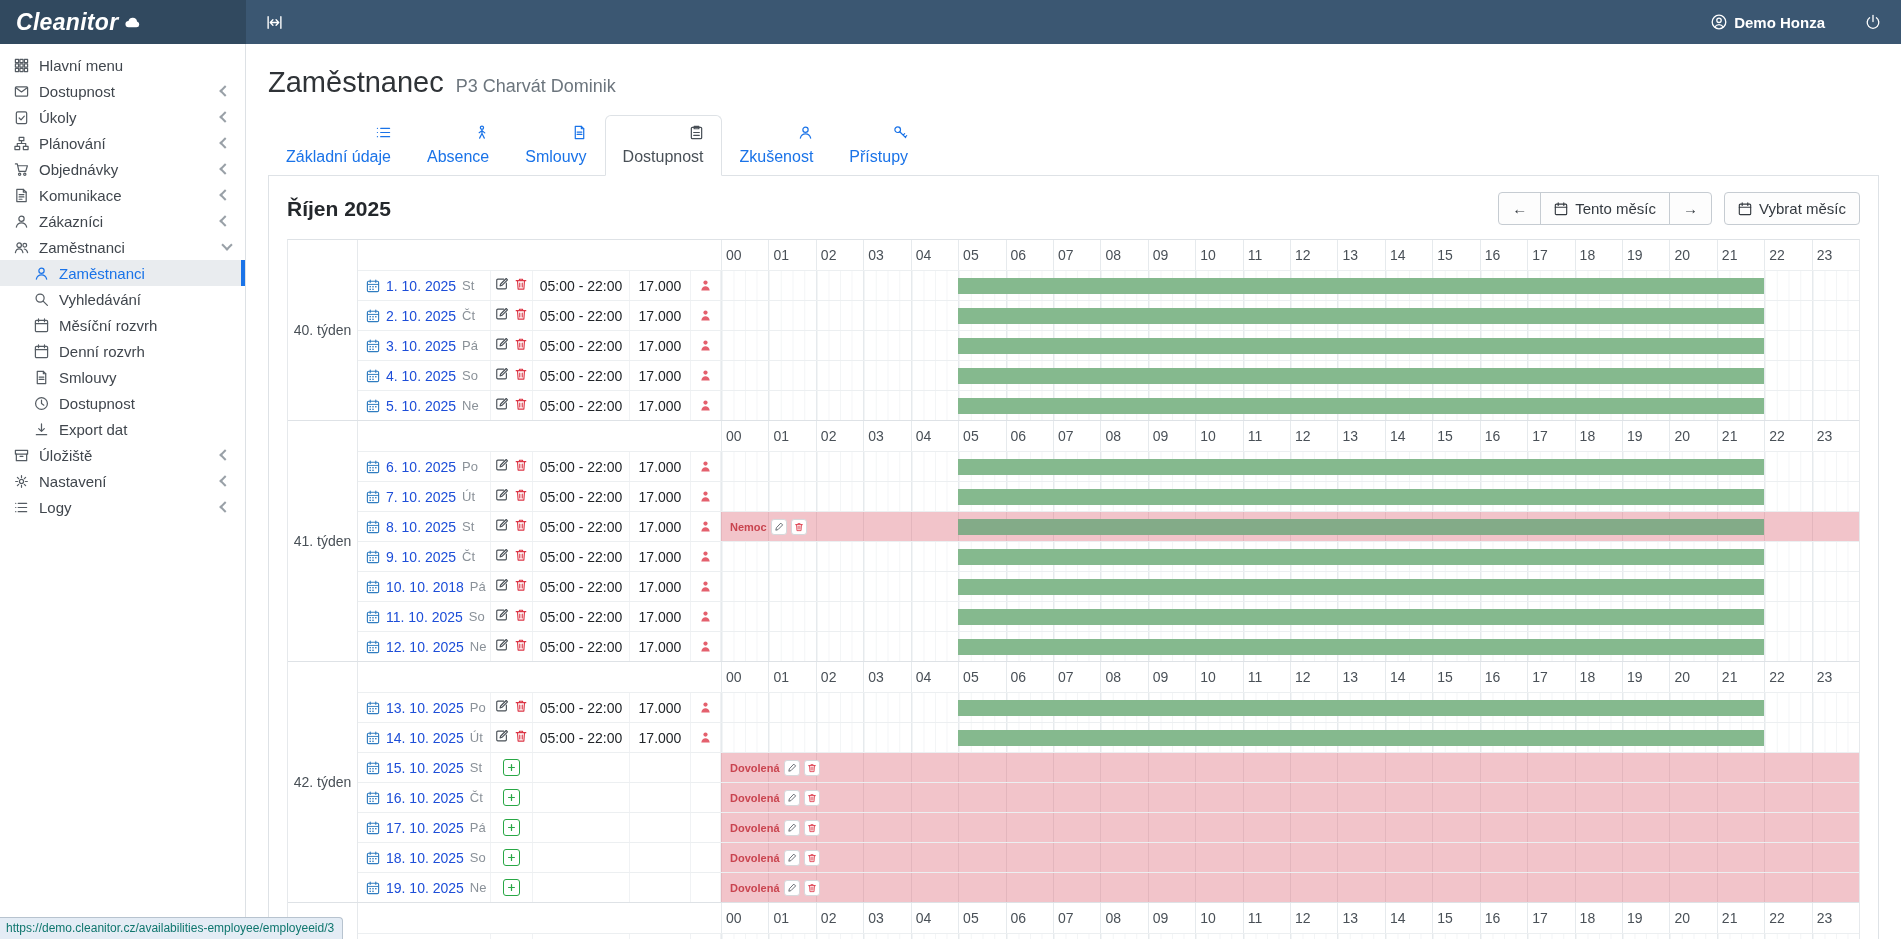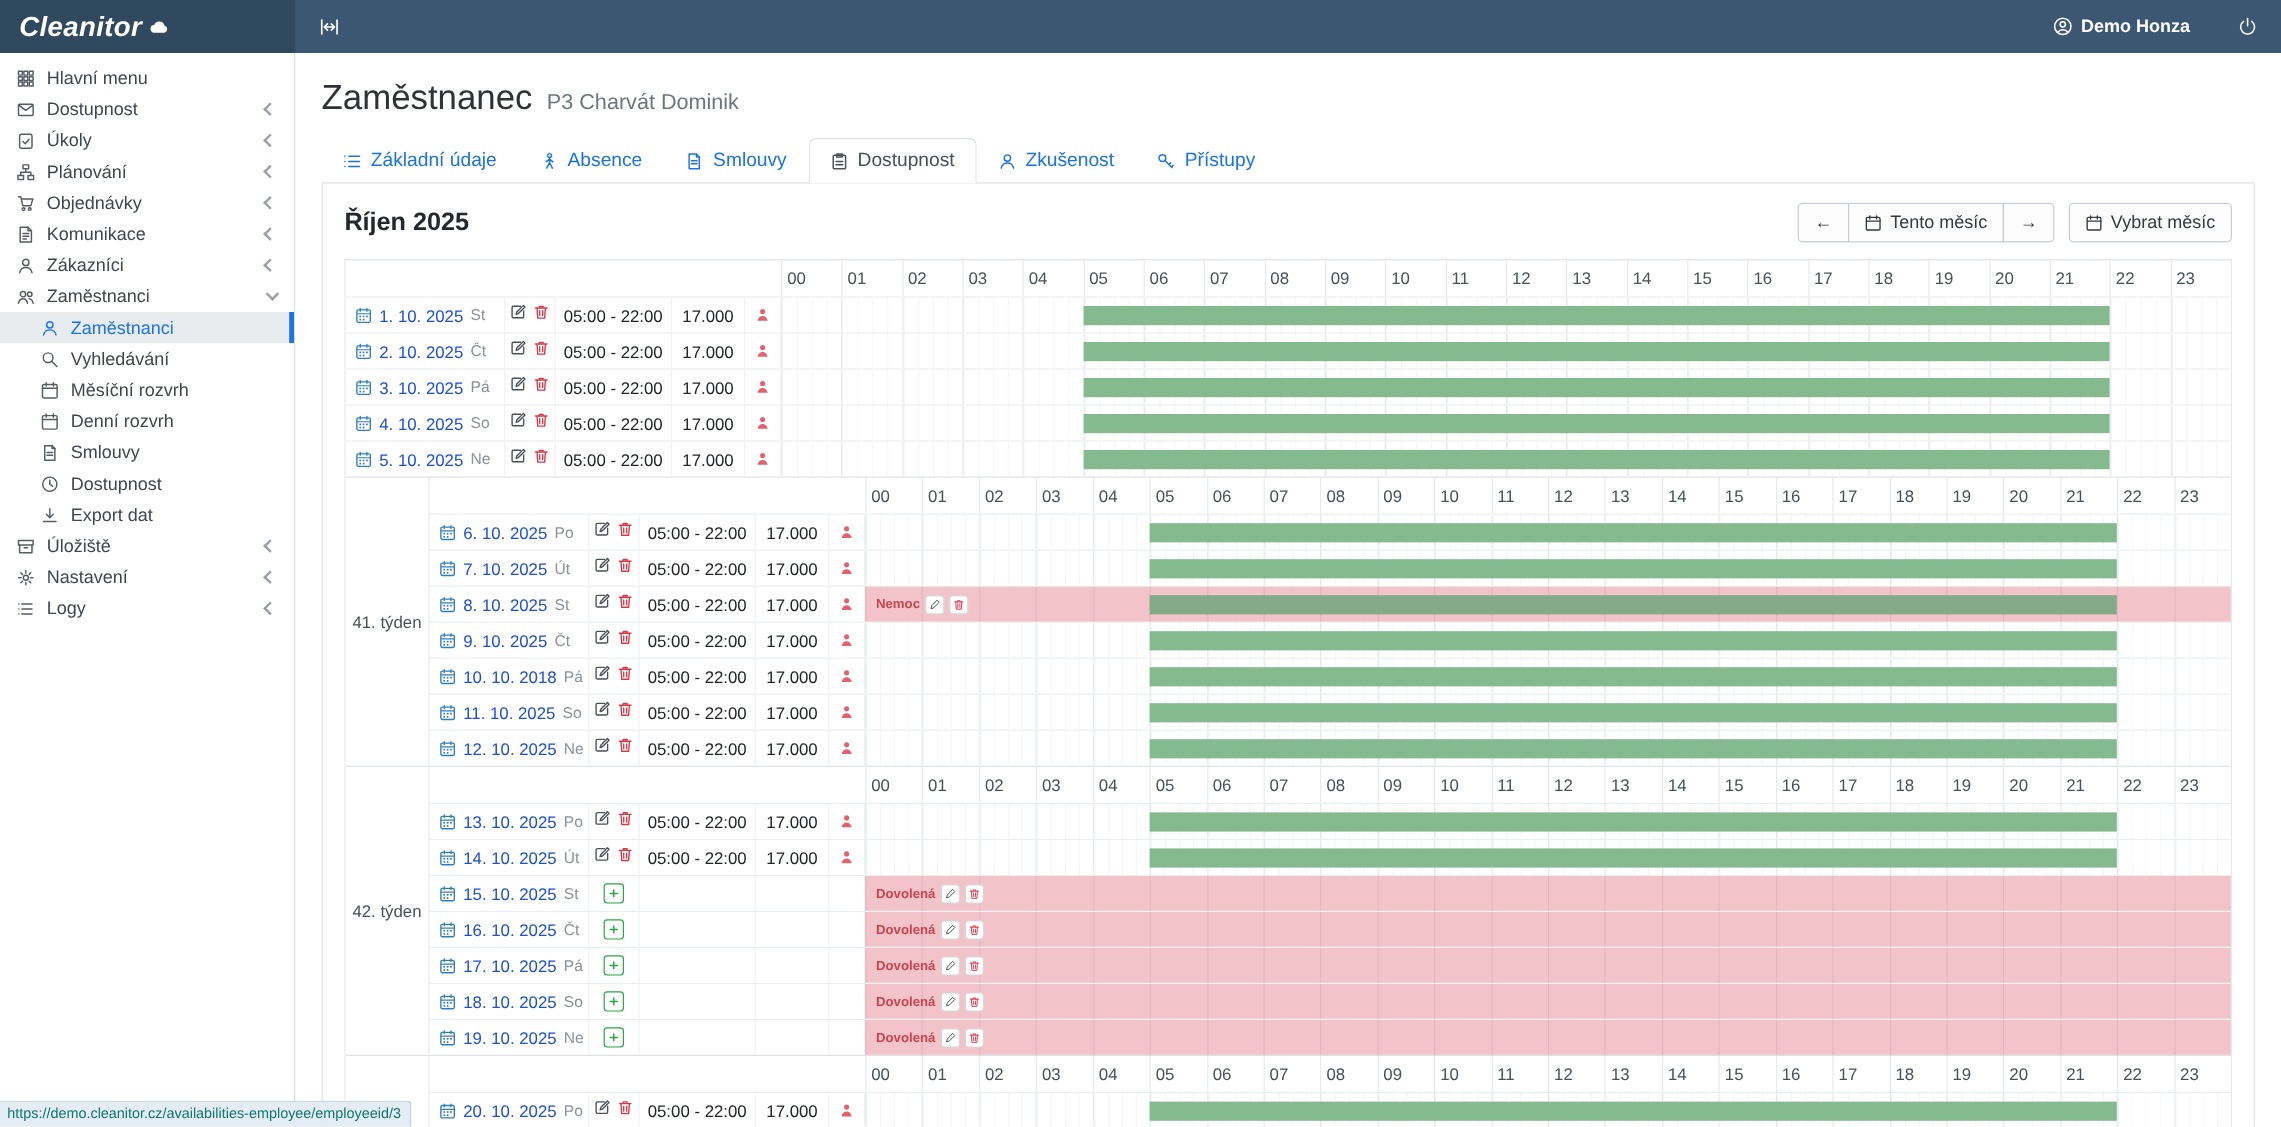"Základní údaje" .tab { align-items: center -> flex-end; flex-direction: none -> column }
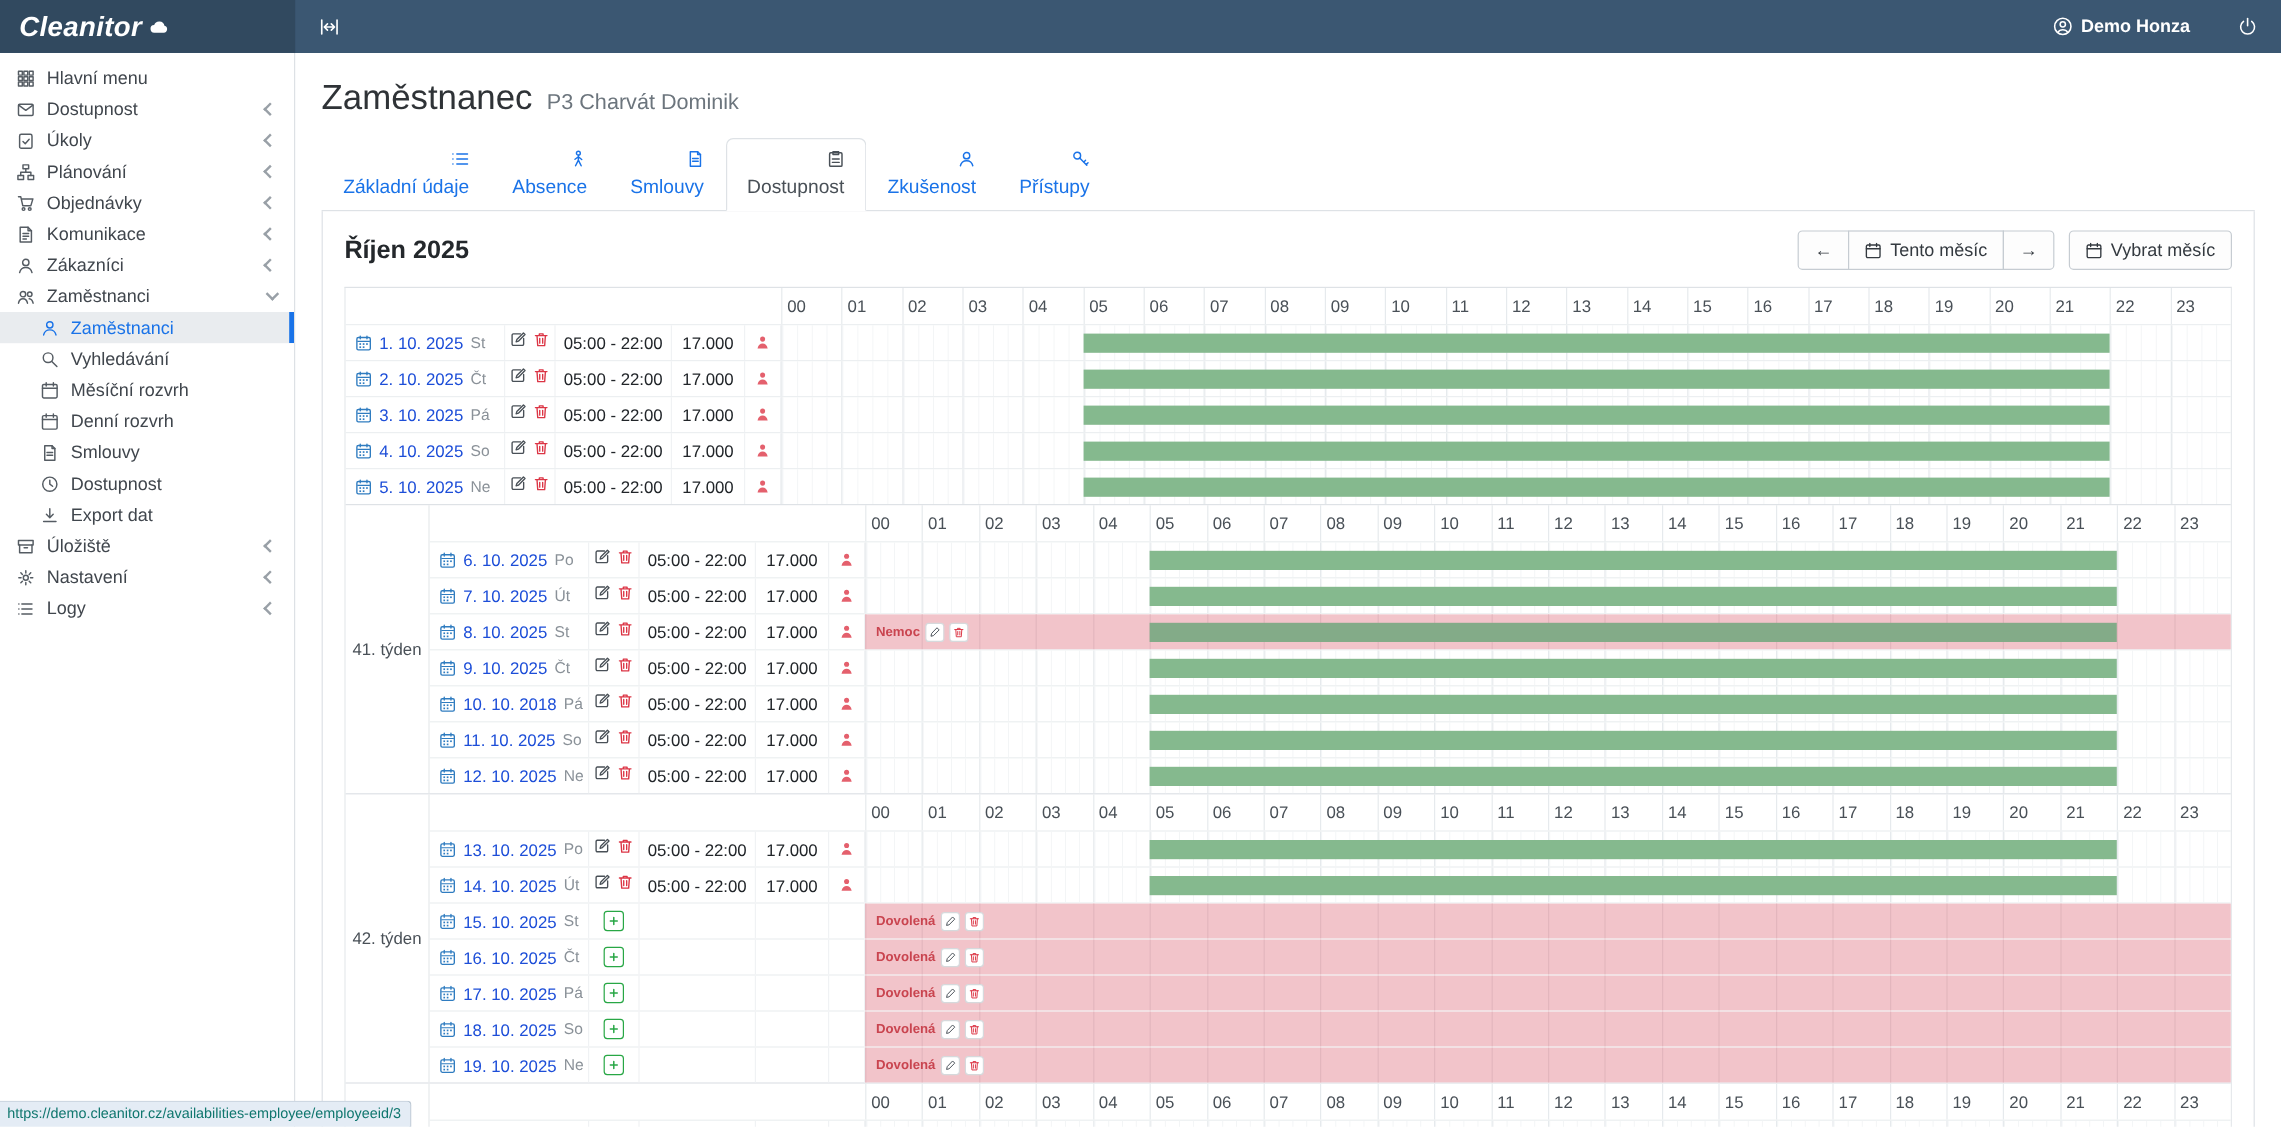"40. týden" div.week-label { html: none -> <div>40. týden</div> }
